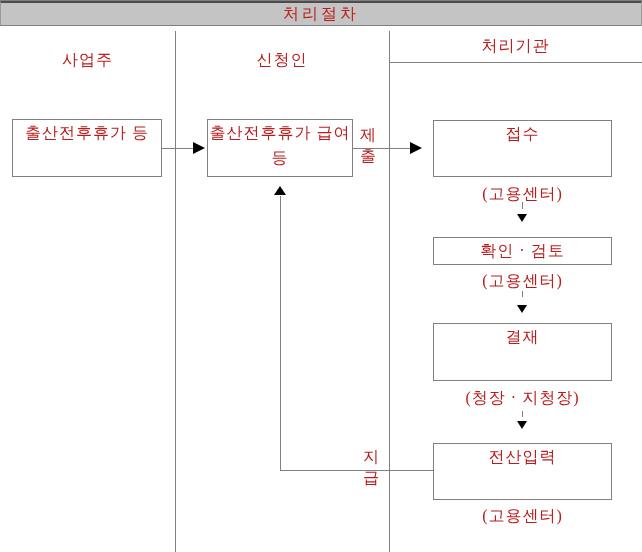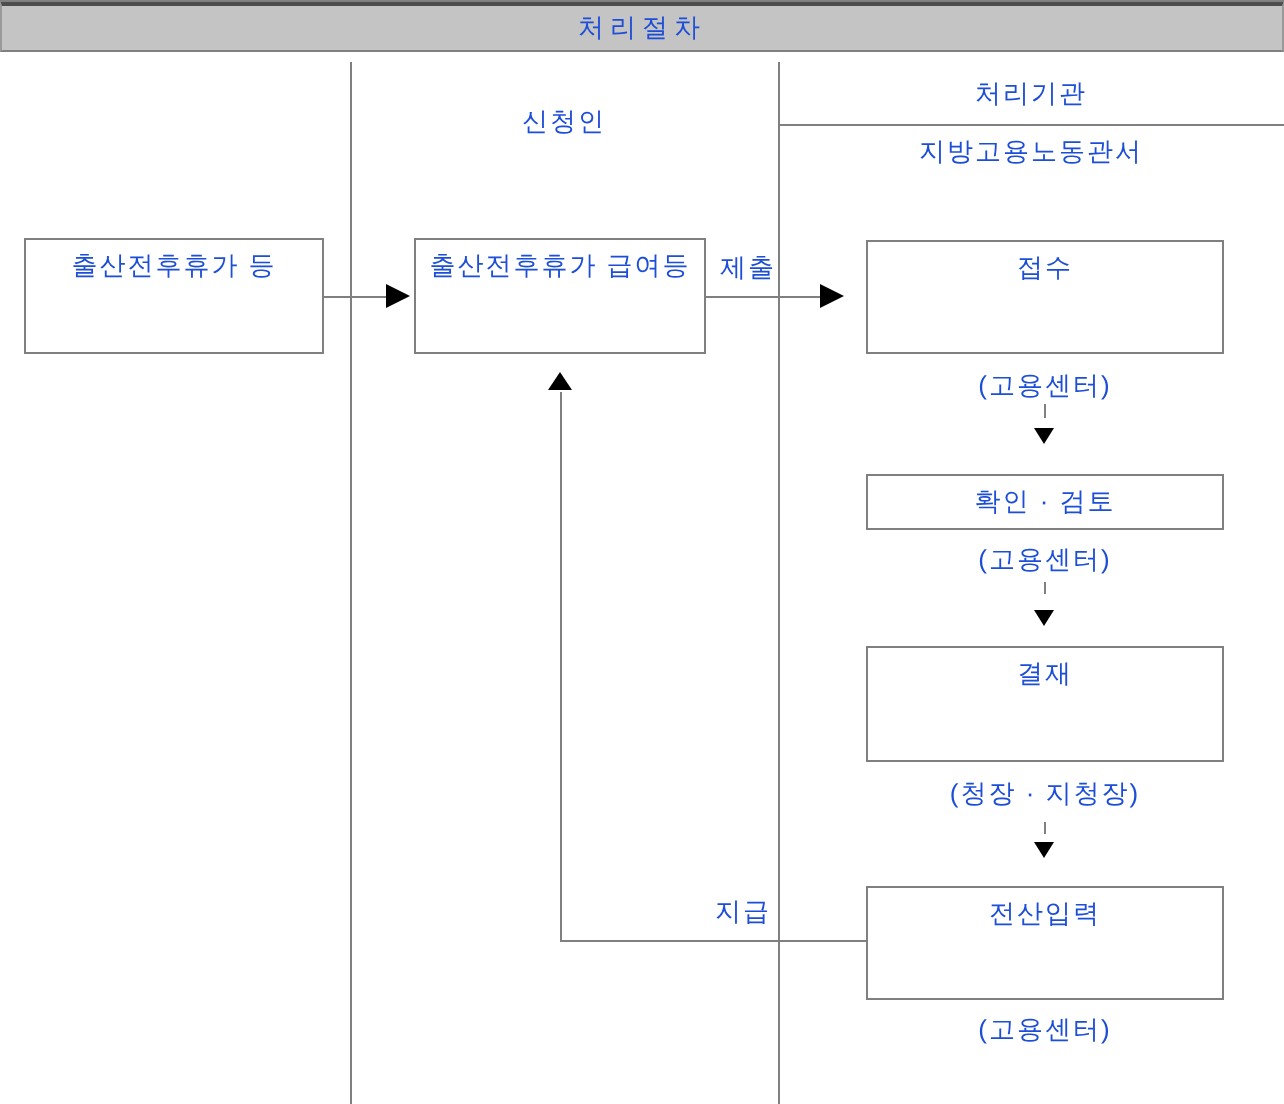"처리절차" #stage { color: #1d4ed8 -> #b91c1c; font-family: Liberation Sans, sans-serif -> Liberation Serif, serif; font-size: 13px -> 16px }
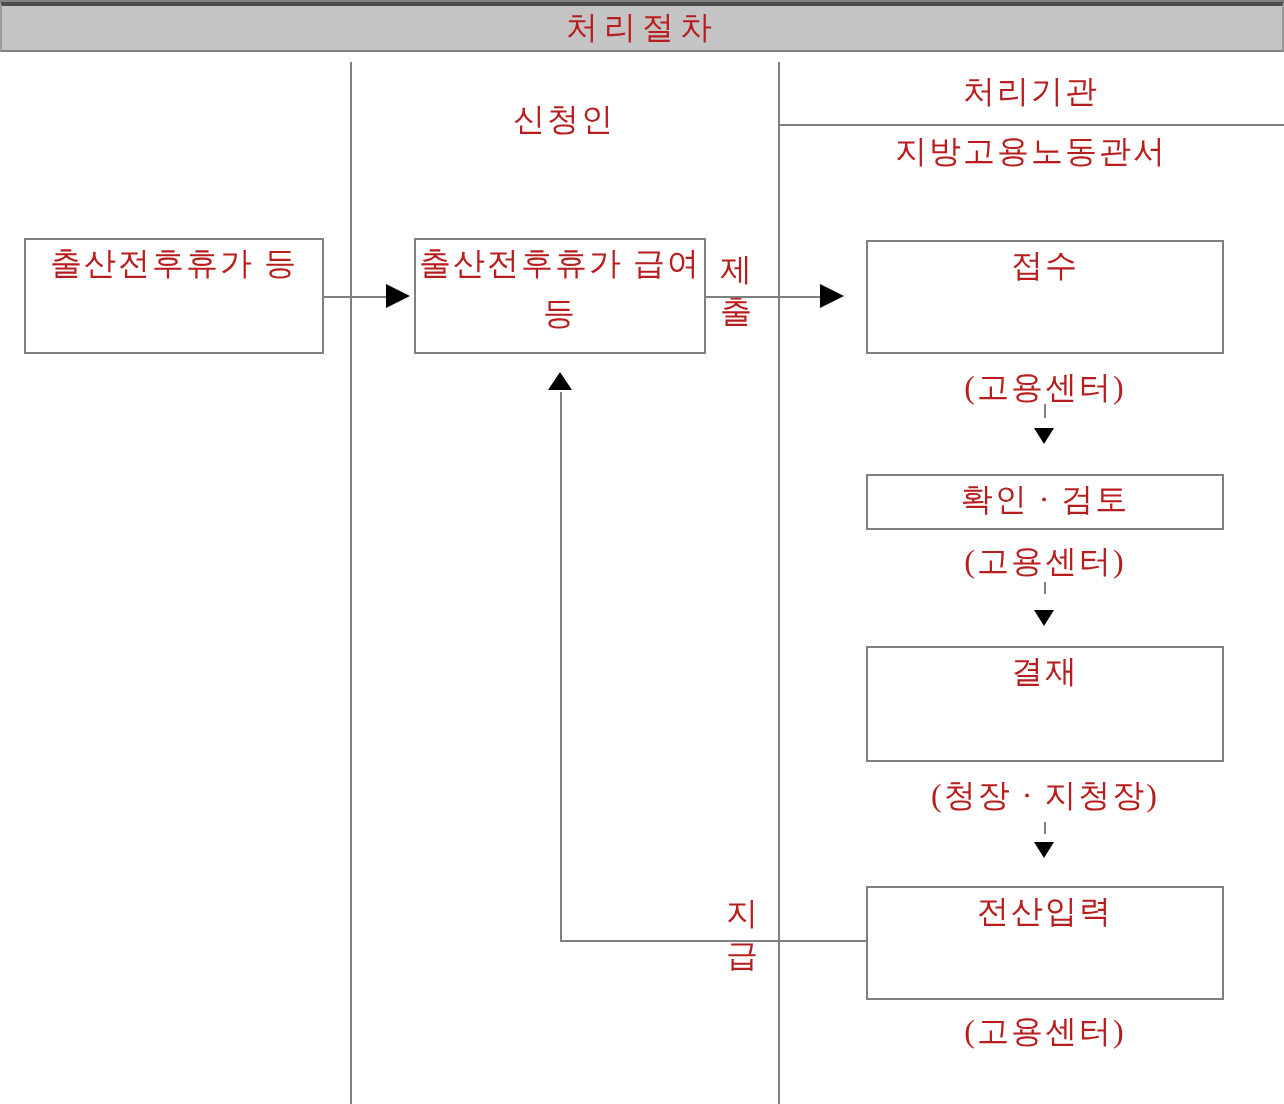"사업주" div.abs { html: none -> <div> <span>사업주</span> </div> }
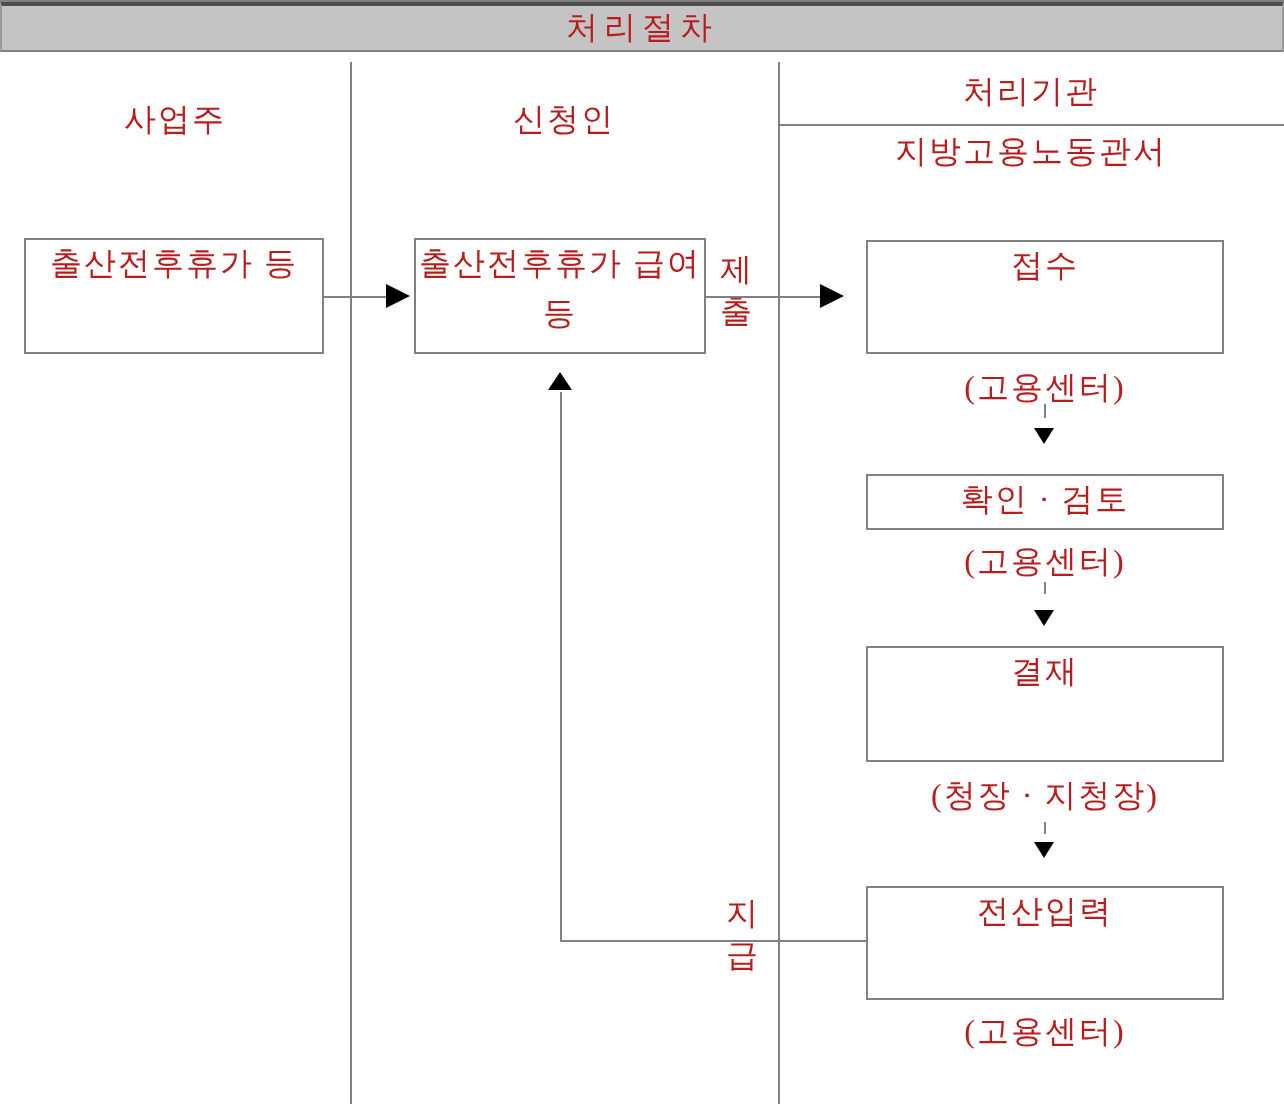"지방고용노동관서" div.abs { html: <div> <span>지방고용노동관서</span> </div> -> none }
